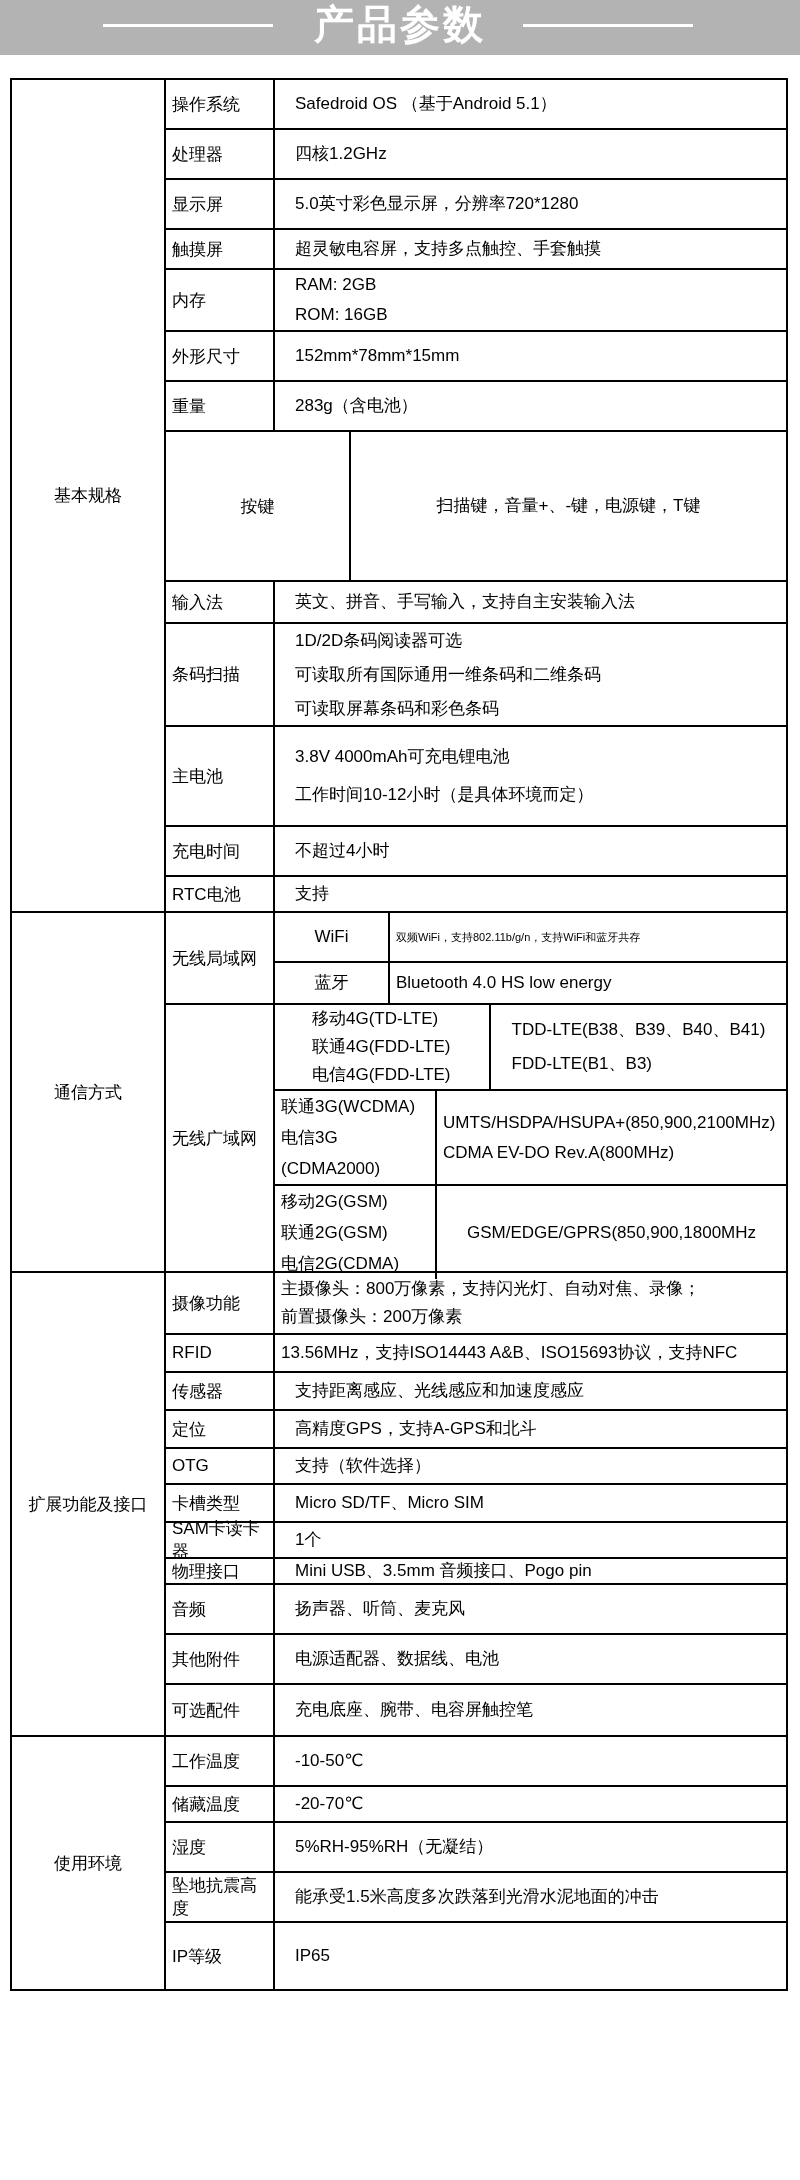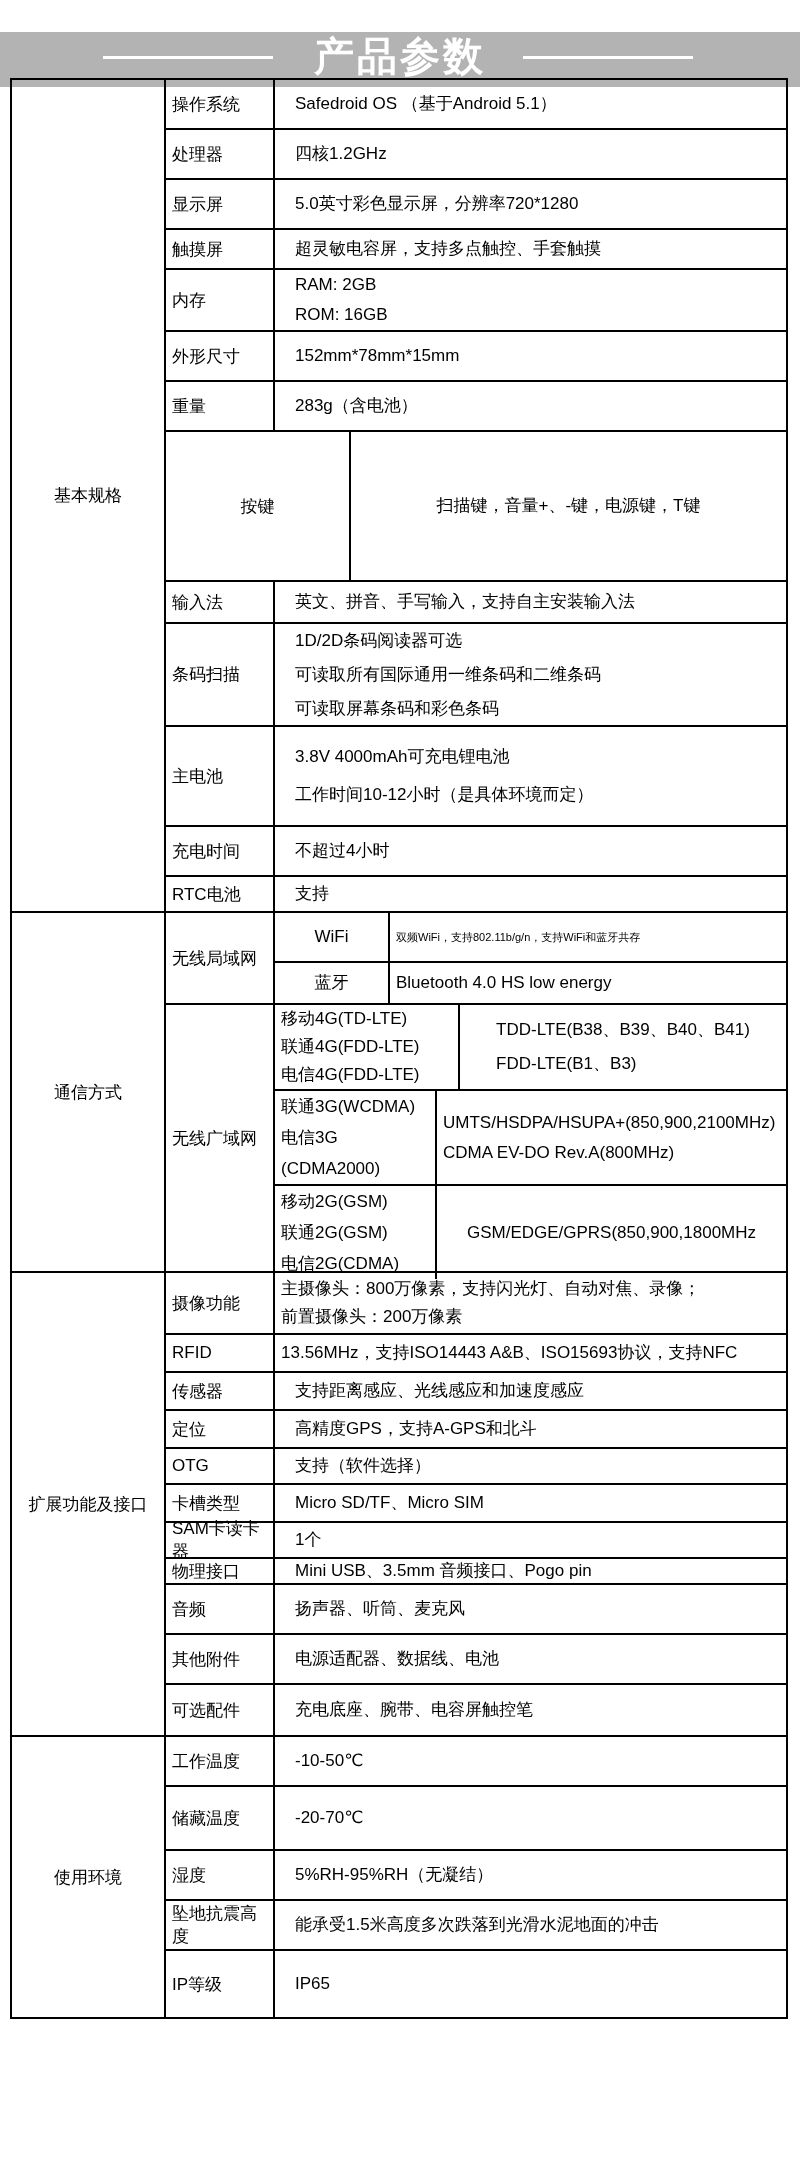"产品参数" .band { margin-top: 32px -> none }
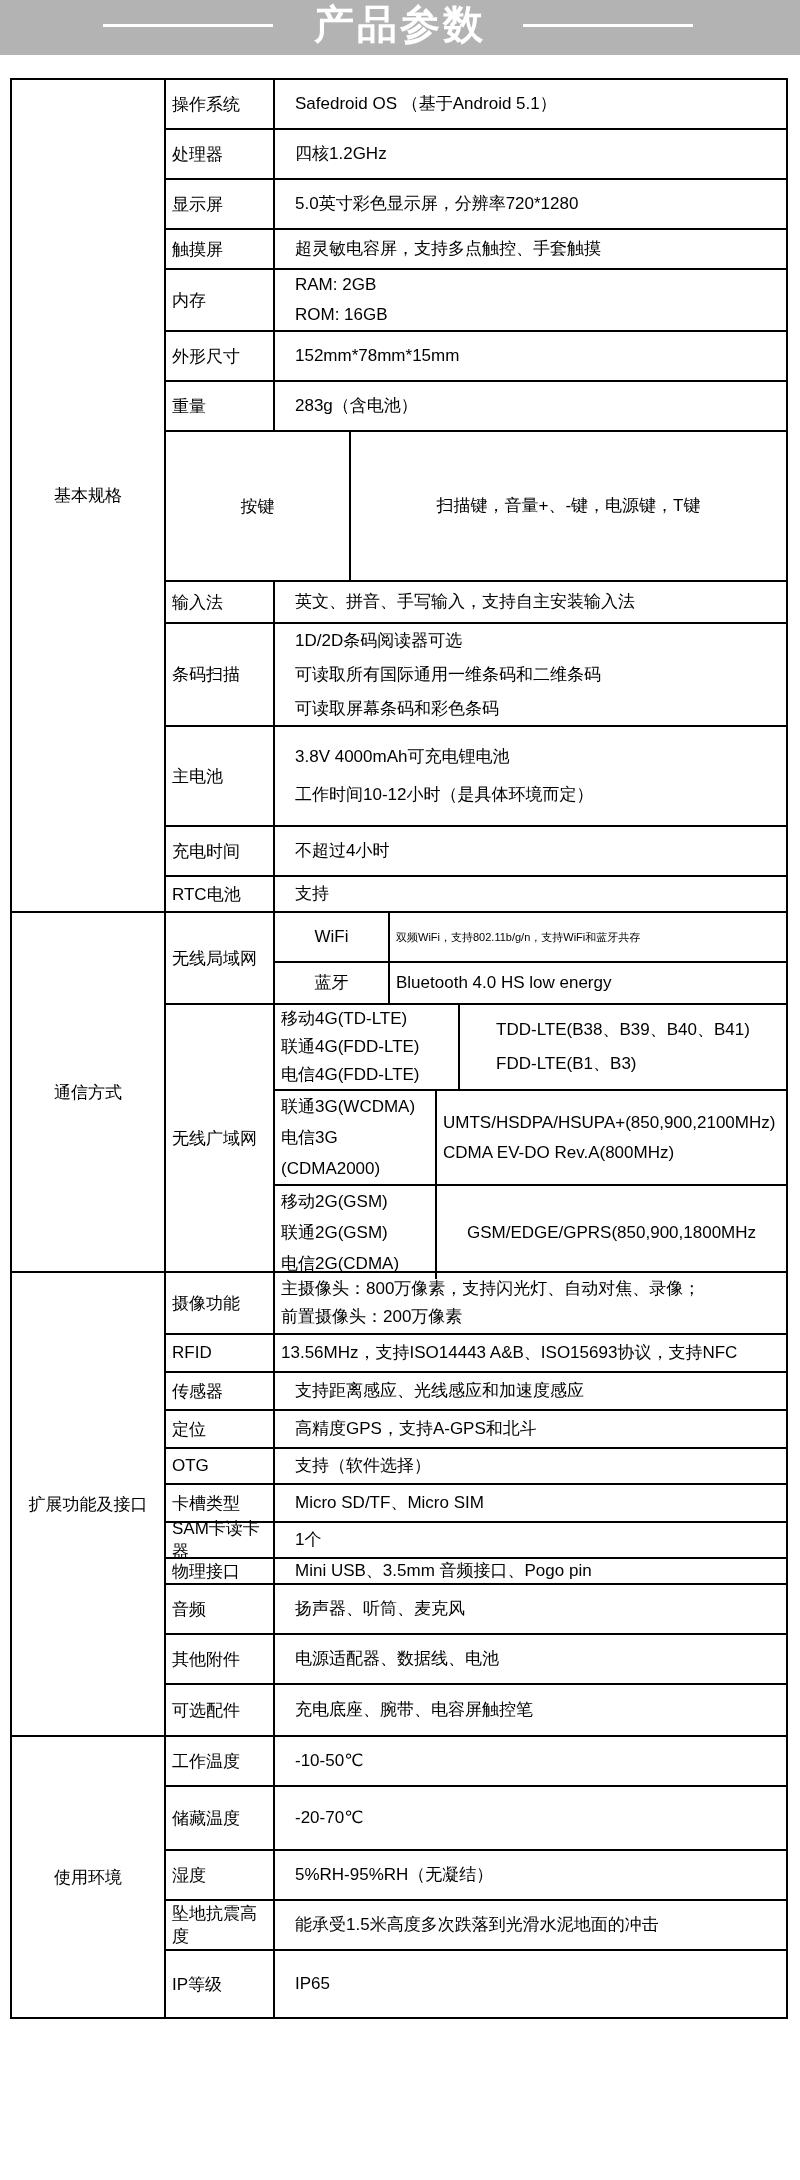"移动4G(TD-LTE)" .sub.w2 { margin-left: none -> 31px }
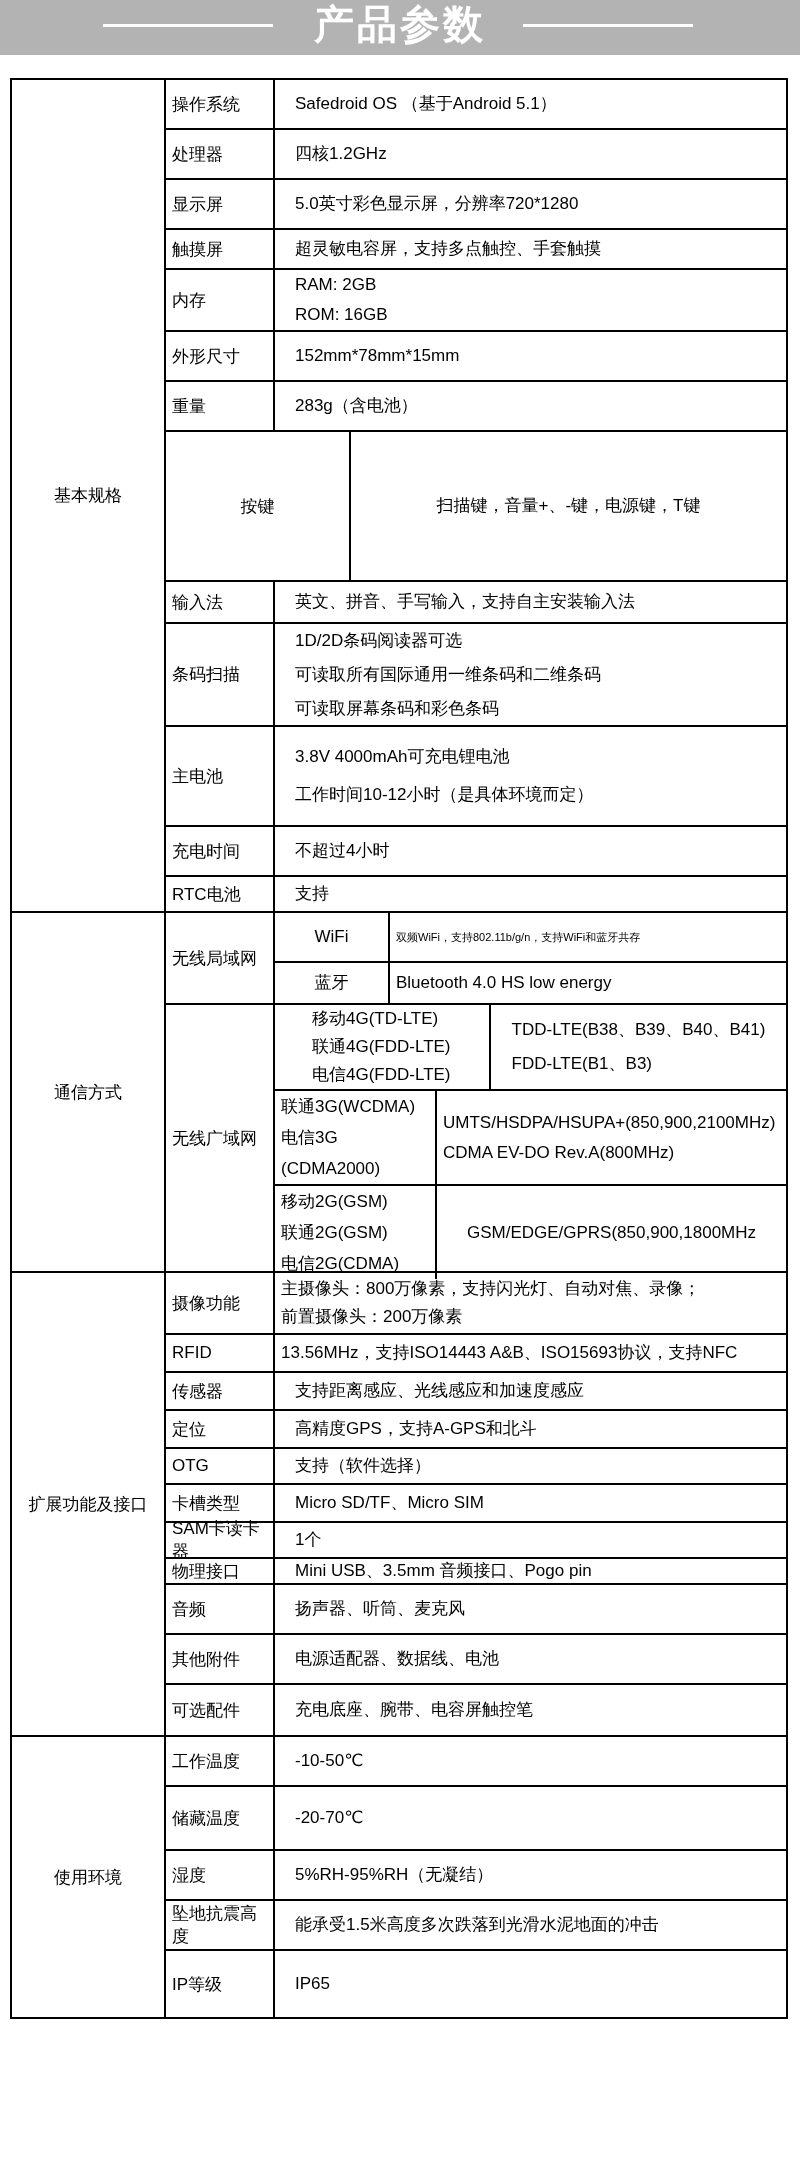"储藏温度" div.row { height: 64px -> 36px }
